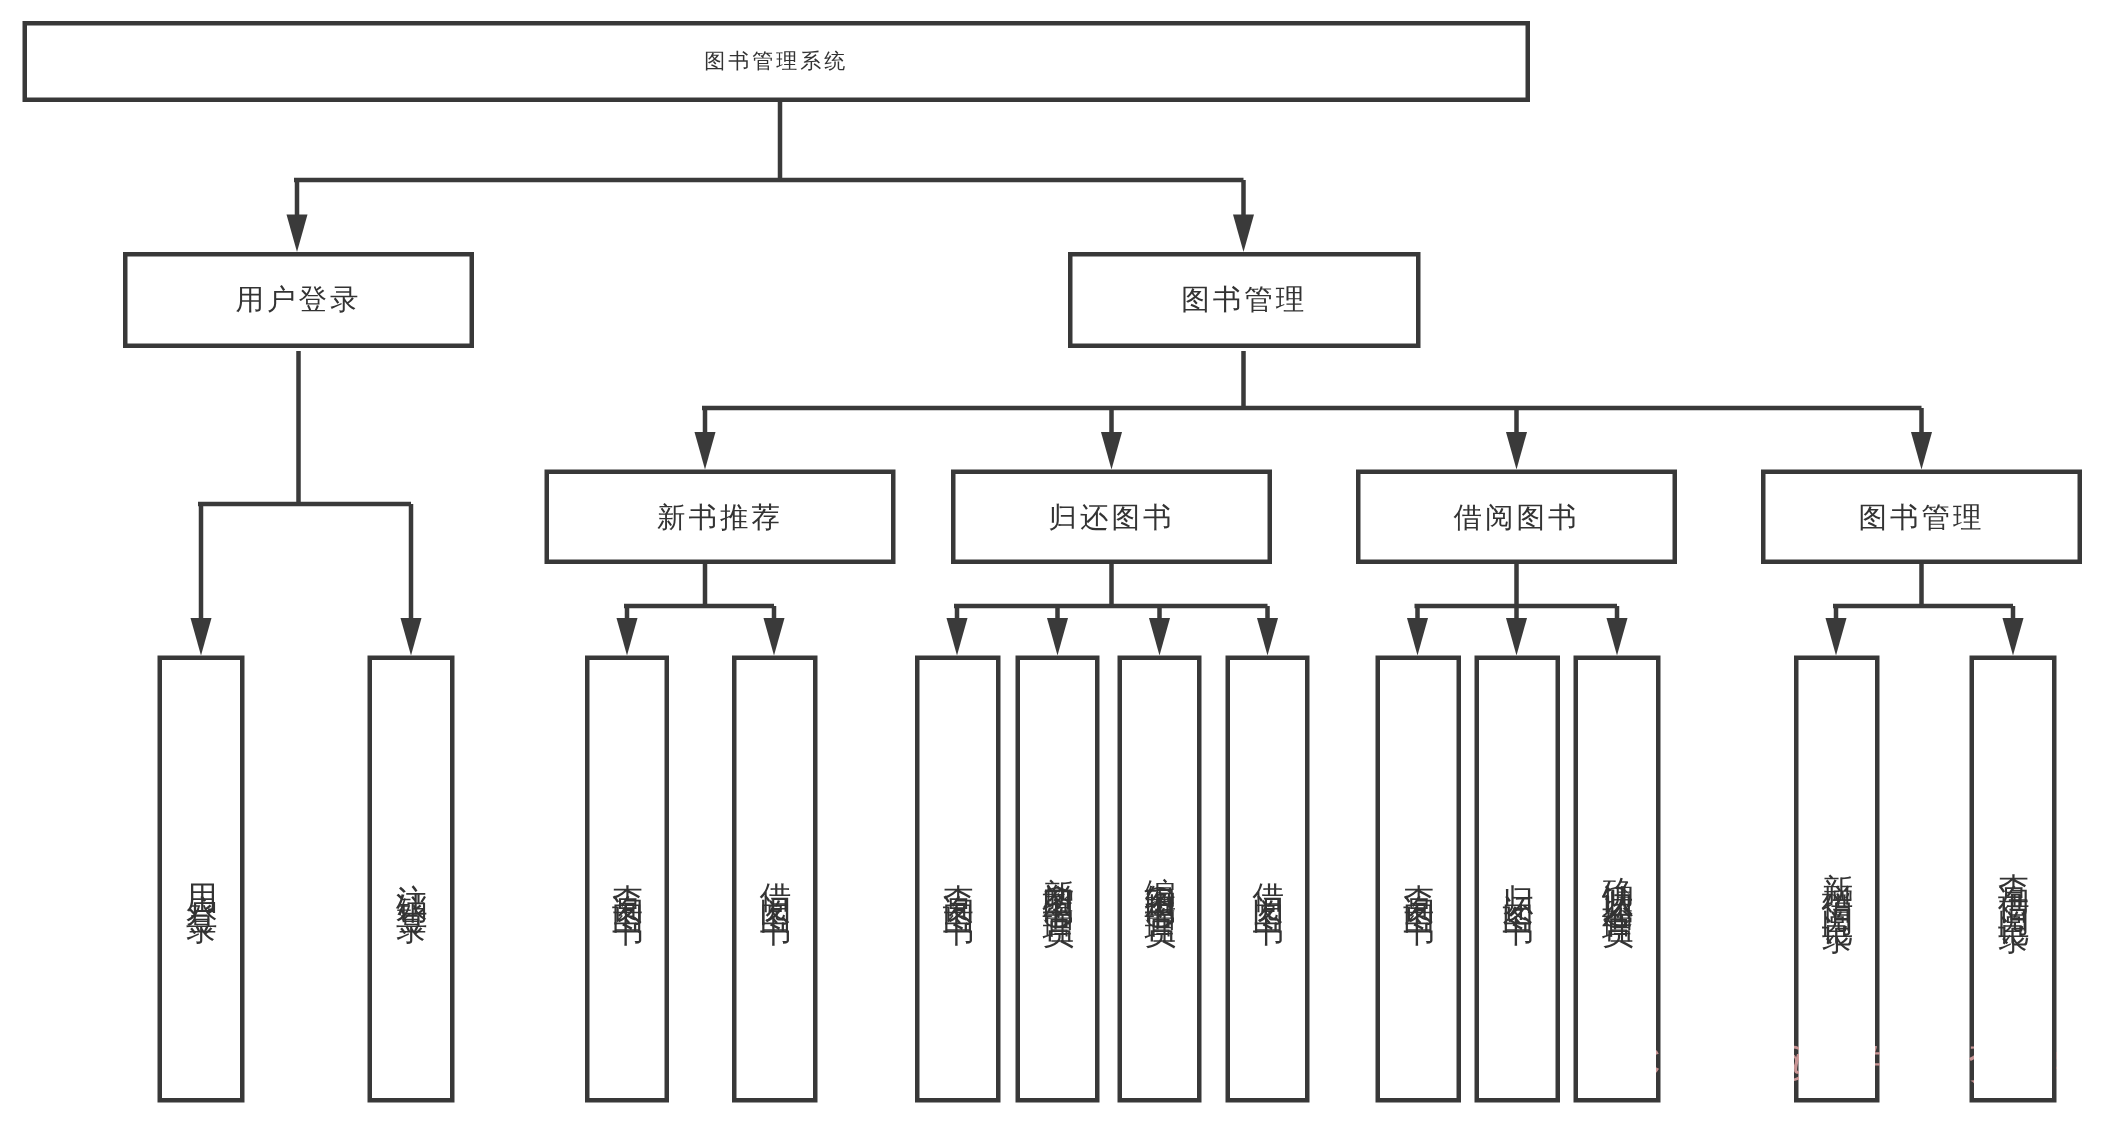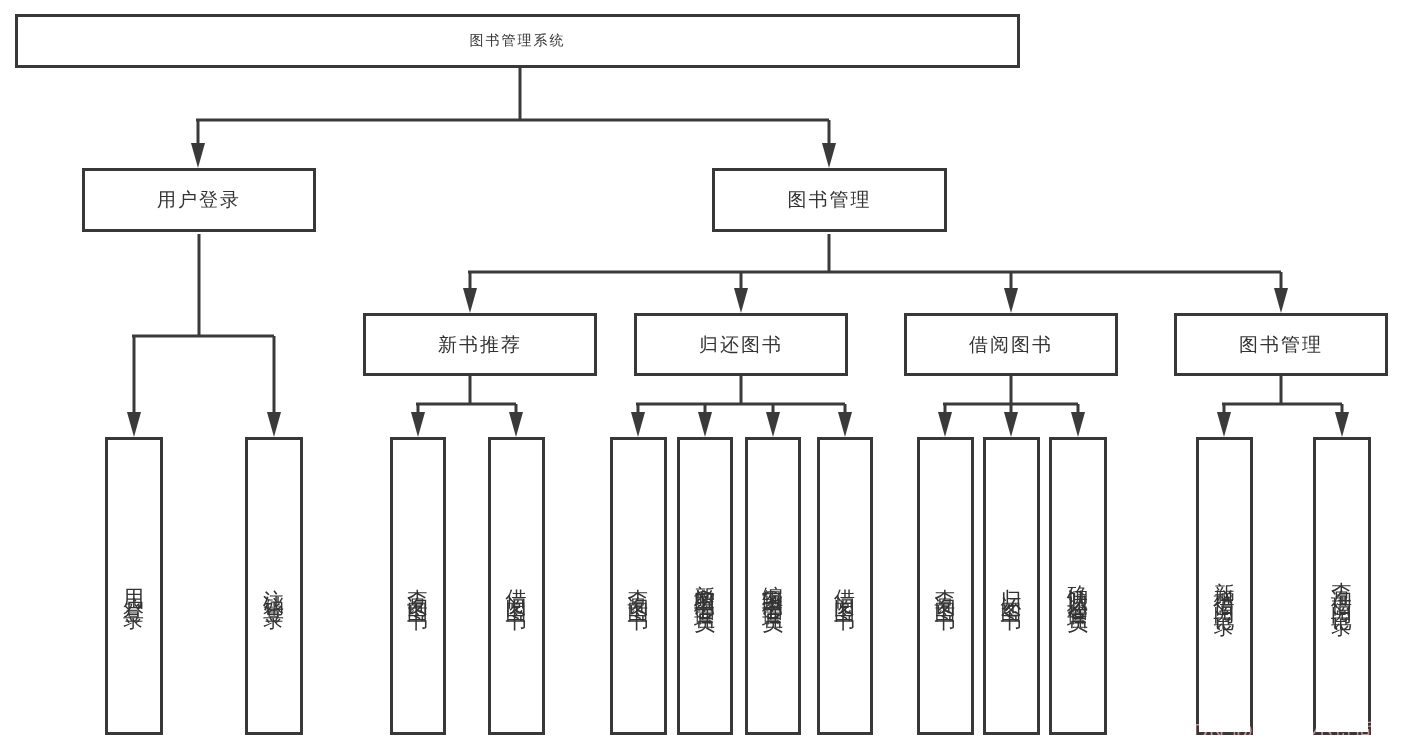"CSDN @软件_小贺同学" .watermark { bottom: 2px -> 20px; font-size: 21px -> 28px }
